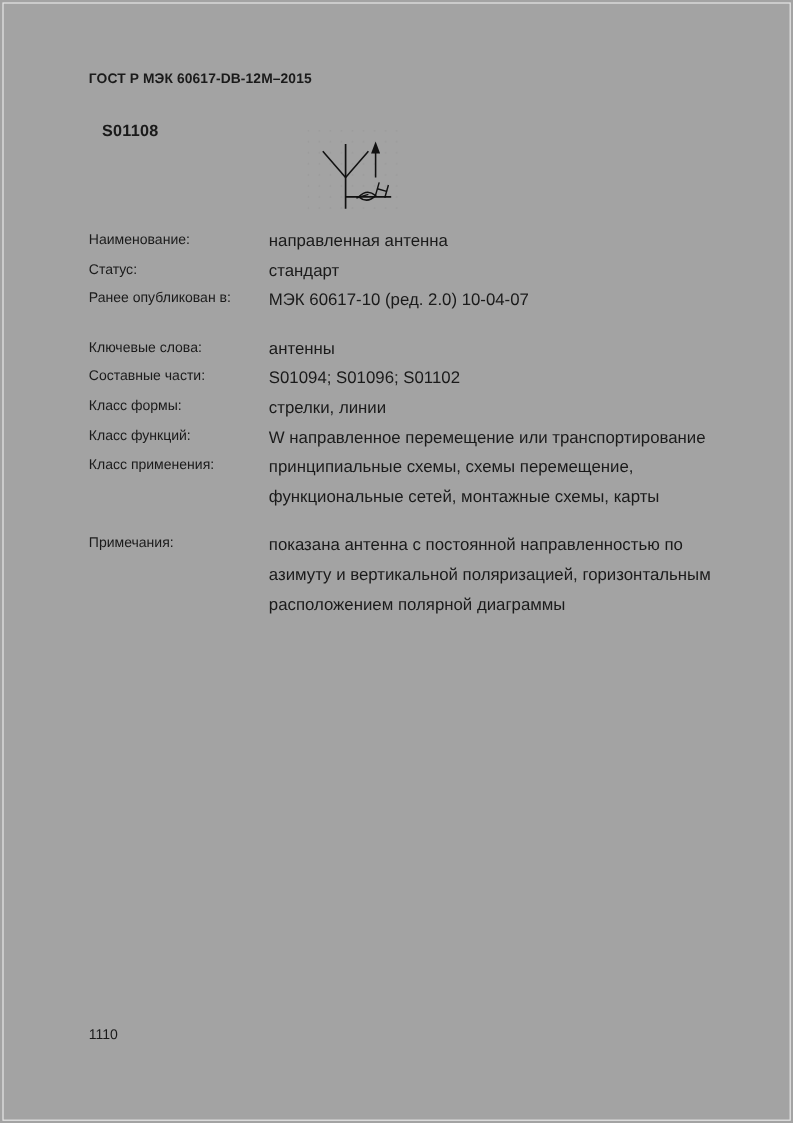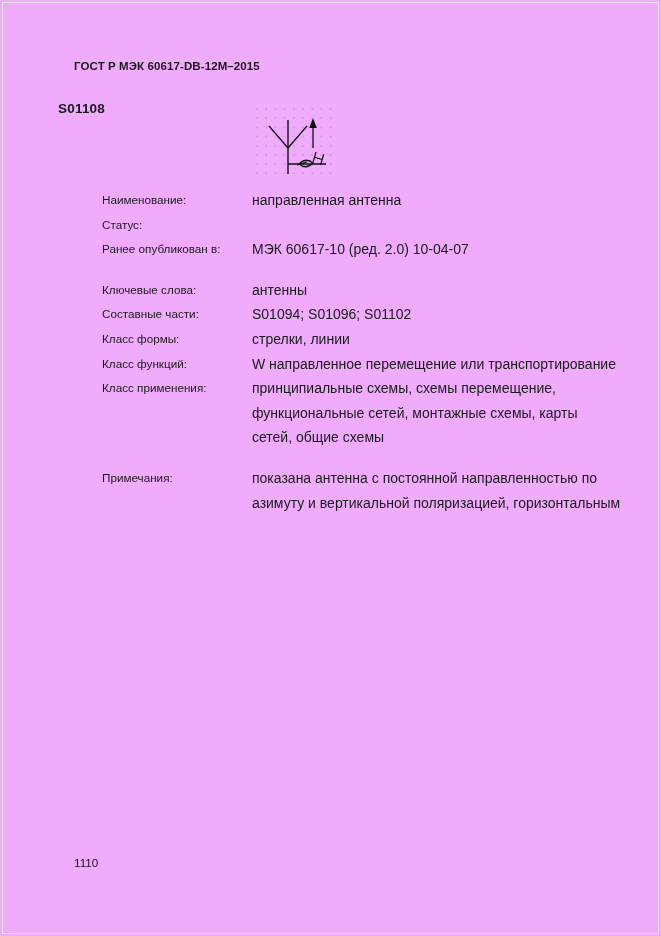"ГОСТ Р МЭК 60617-DB-12M–2015" .page { background: #f0abfc -> #a3a3a3 }
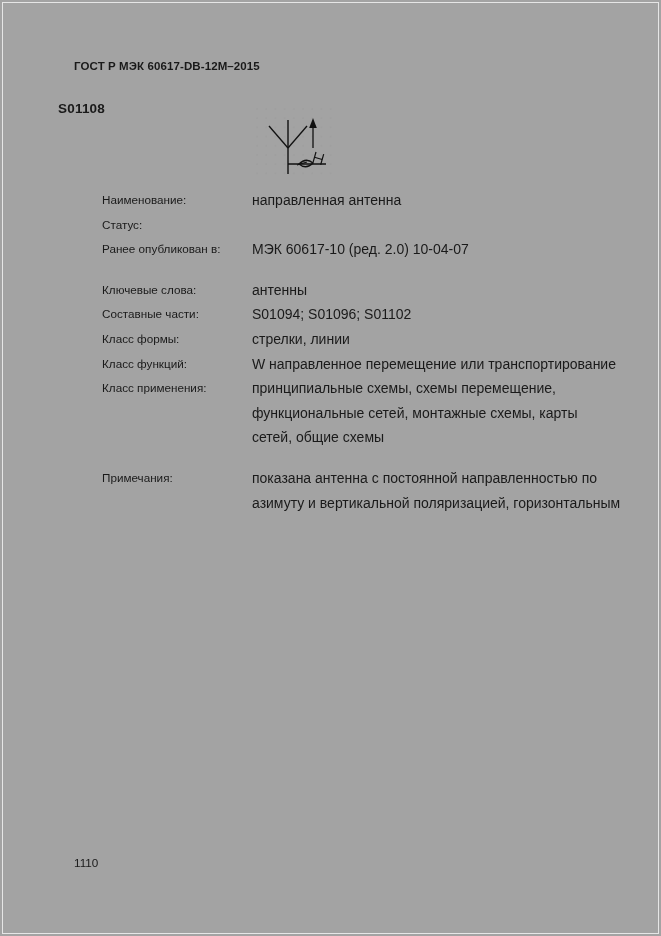"S01108" .doc-code { left: 58px -> 85px }
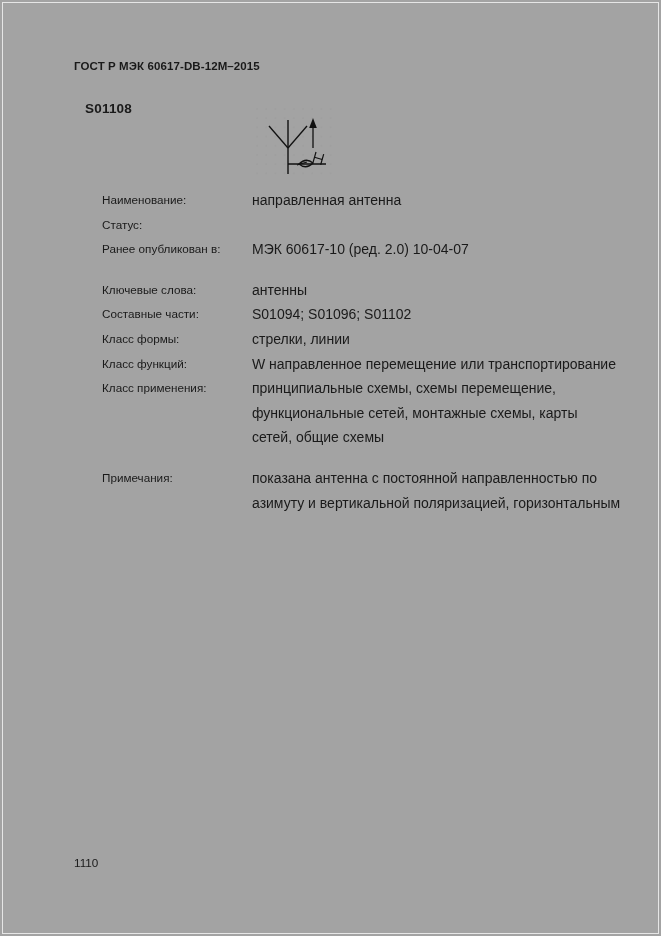"Наименование:" .field-label { margin-left: 28px -> none }
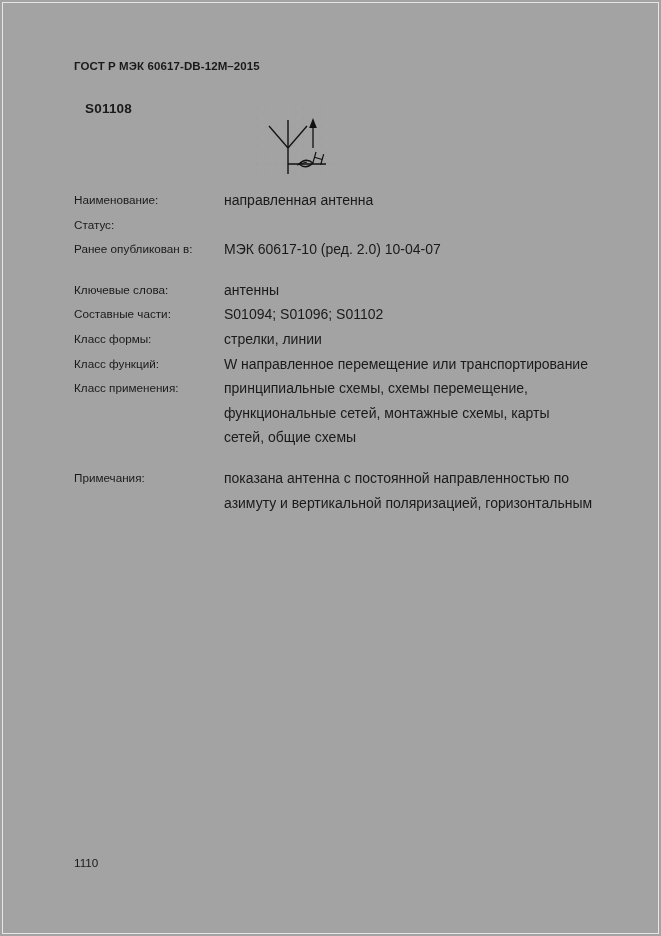"стандарт" div.field-value { html: none -> <div> <span>стандарт</span> </div> }
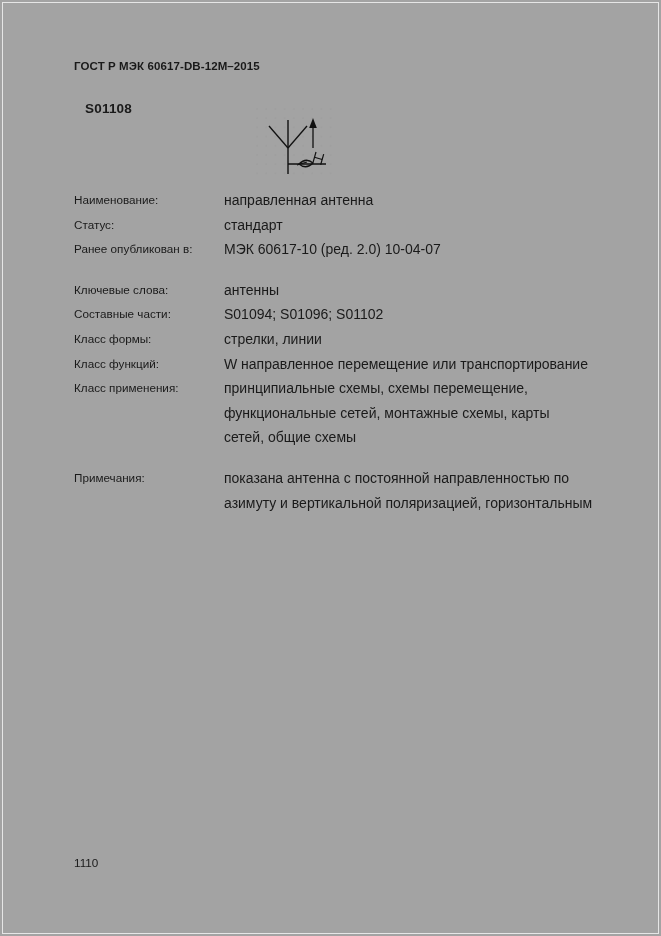"сетей, общие схемы" span.vline { html: <span>сетей, общие схемы</span> -> none }
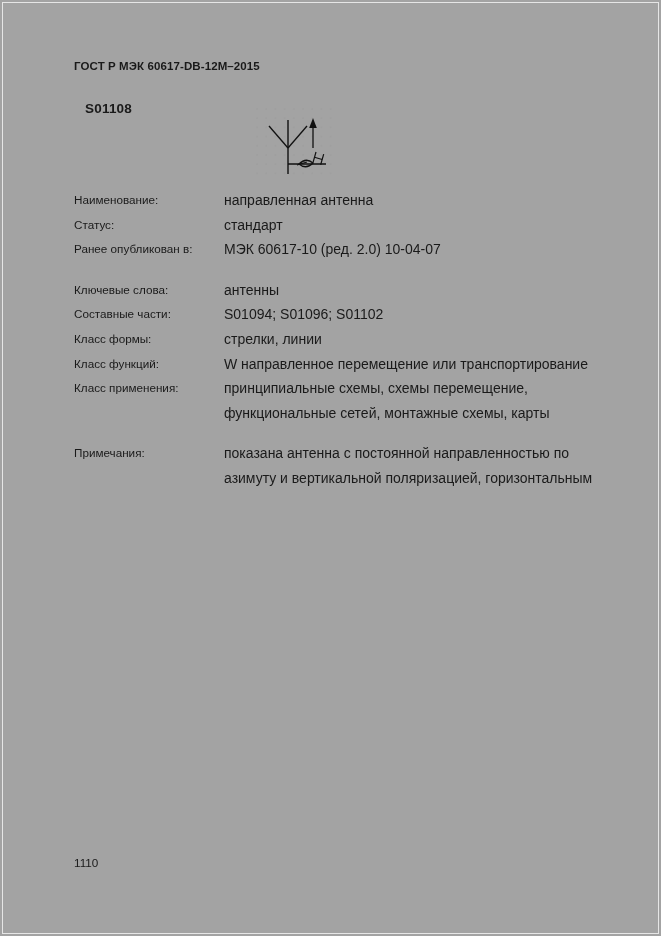"расположением полярной диаграммы" span.vline { html: none -> <span>расположением полярной диаграммы</span> }
